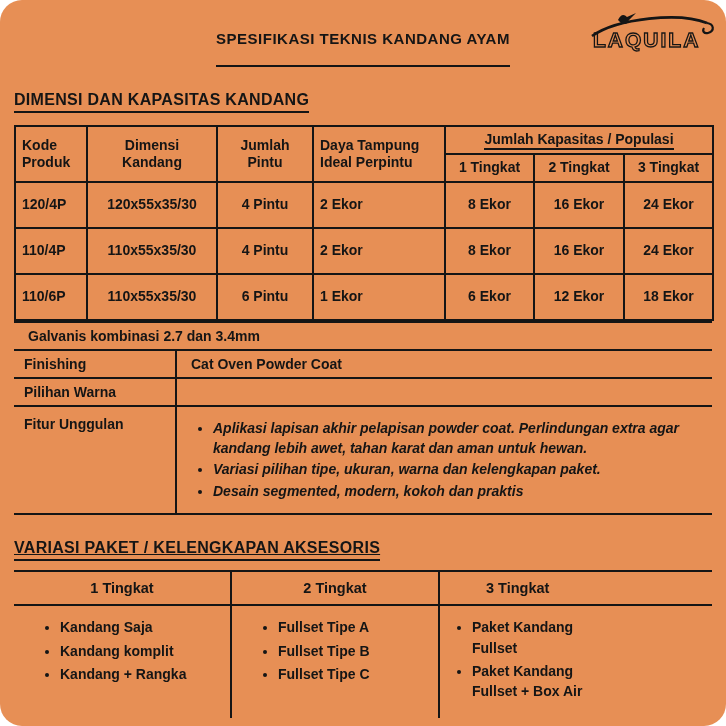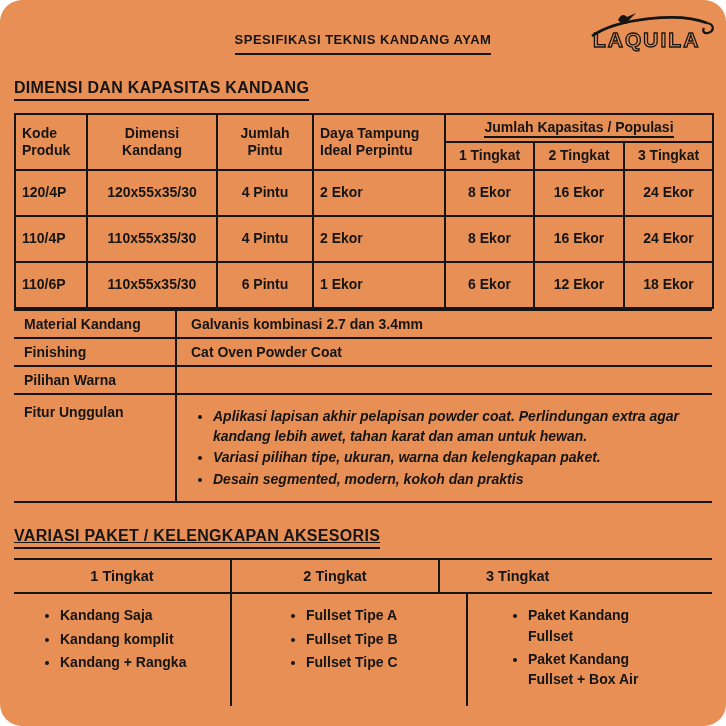"SPESIFIKASI TEKNIS KANDANG AYAM" .page-title { font-size: 13px -> 15px; padding-bottom: 6px -> 18px }
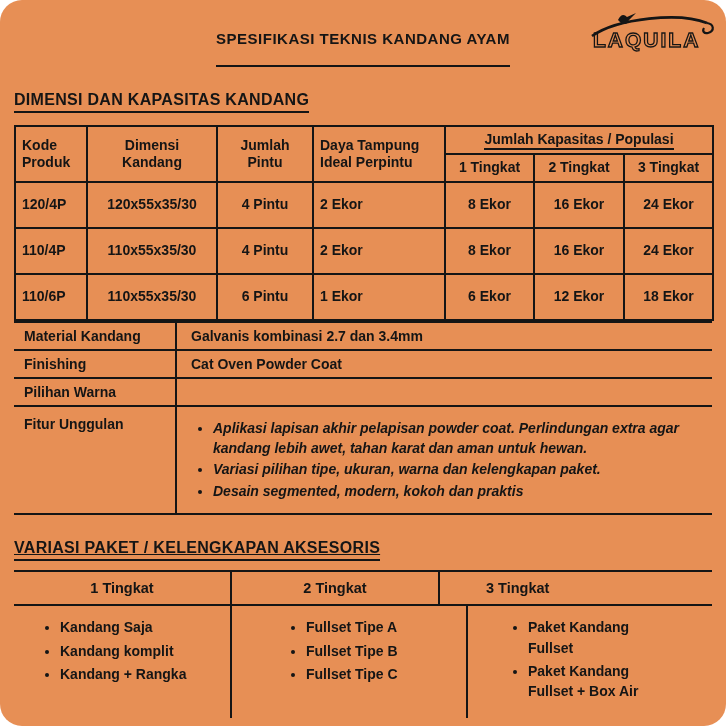"Material Kandang" div.m-label { html: <div>Material Kandang</div> -> none }
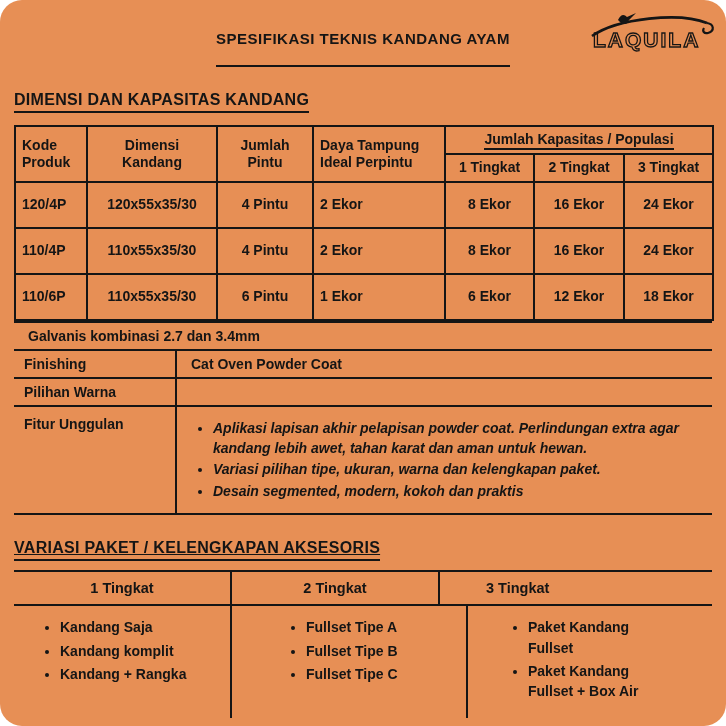"Kandang Saja" .p-body { gap: 28px -> none }
